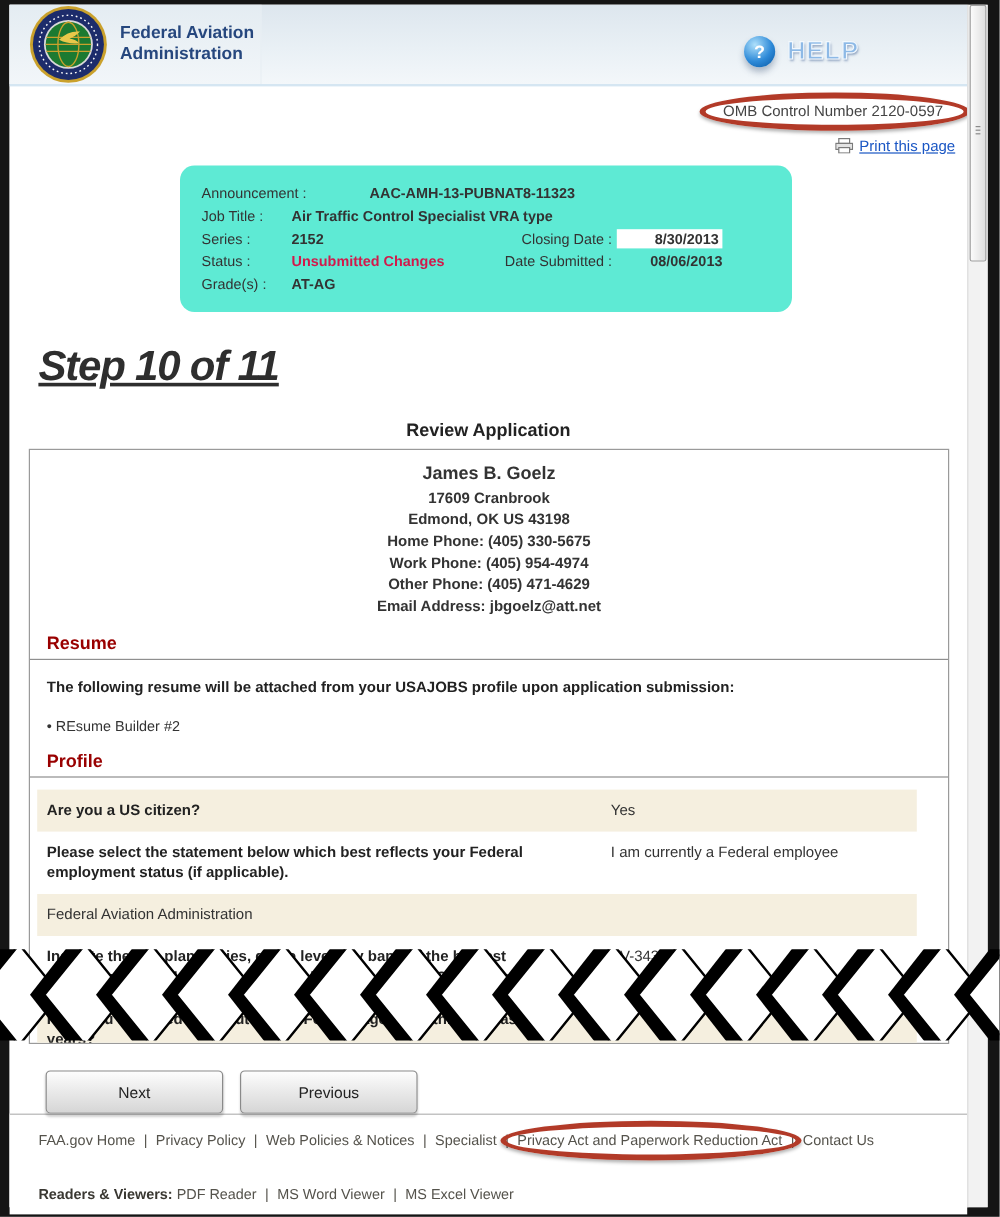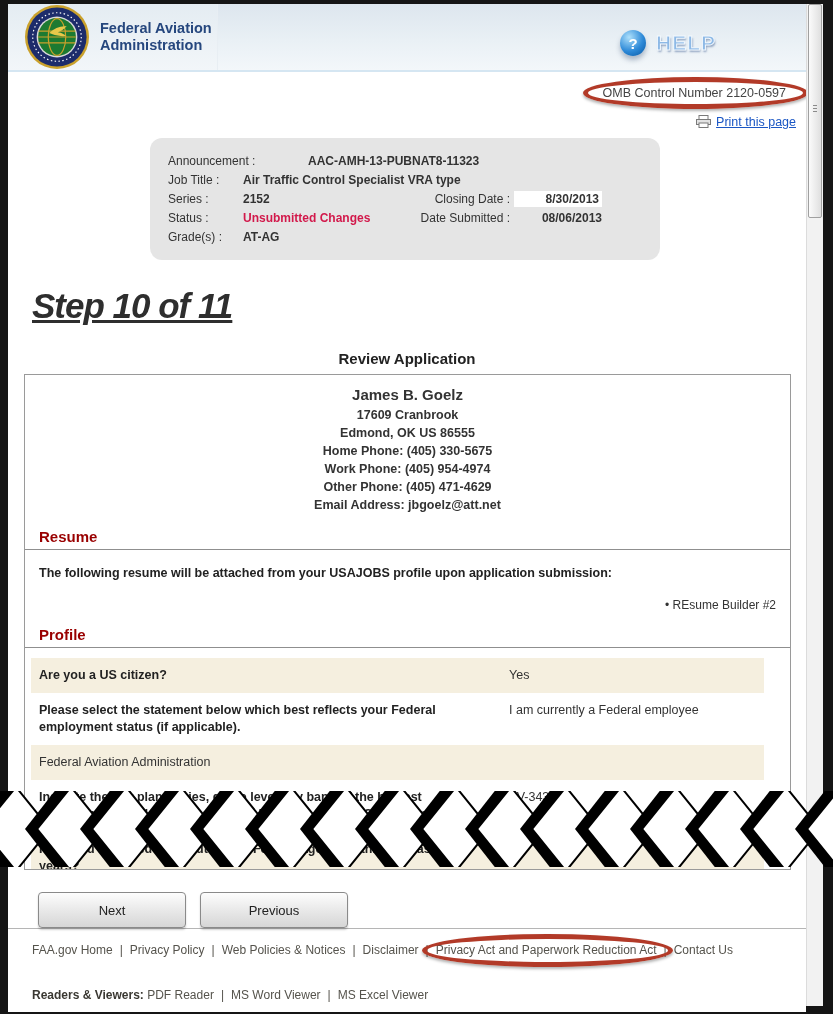"Announcement :" .ann-box { background: #e5e5e5 -> #5eead4 }
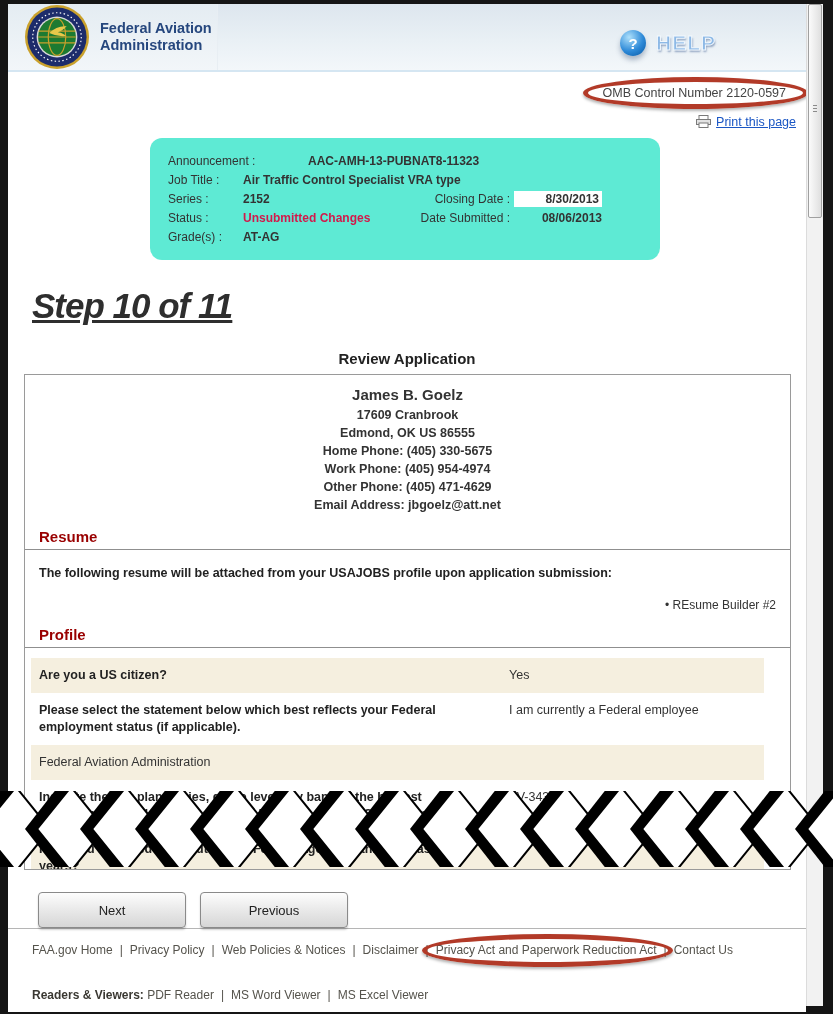"Edmond, OK US 86555" div { text: 86555 -> 43198 }
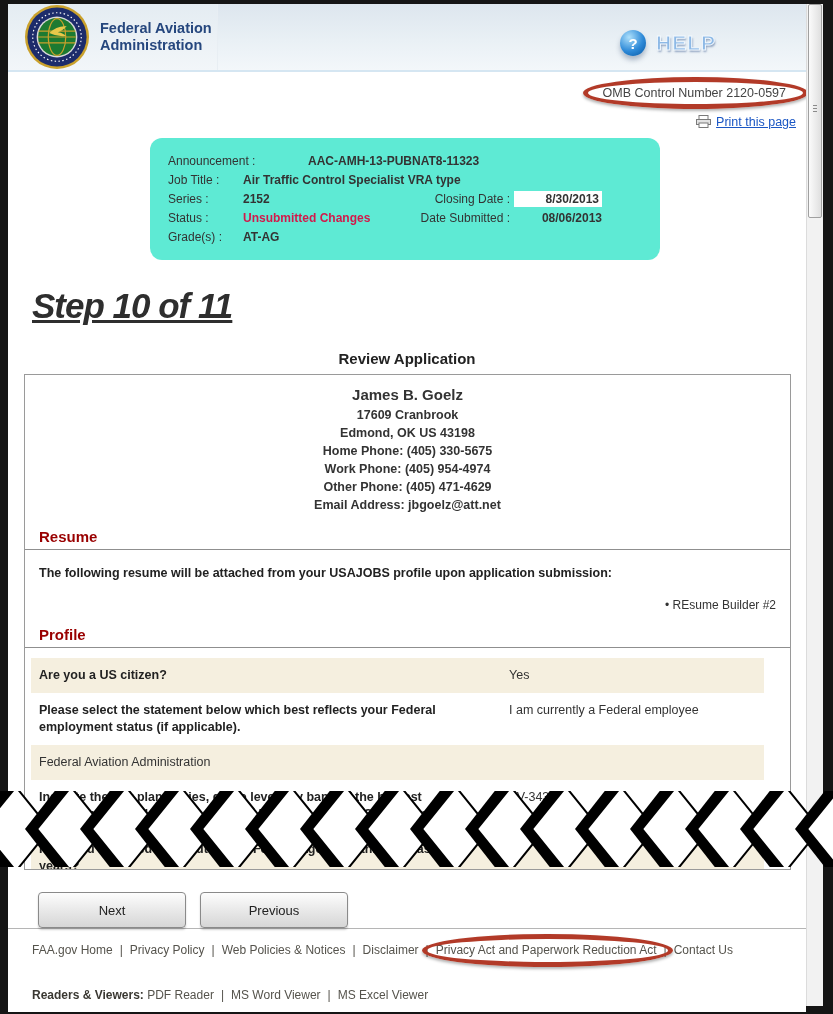"• REsume Builder #2" .resume-item { text-align: right -> none }
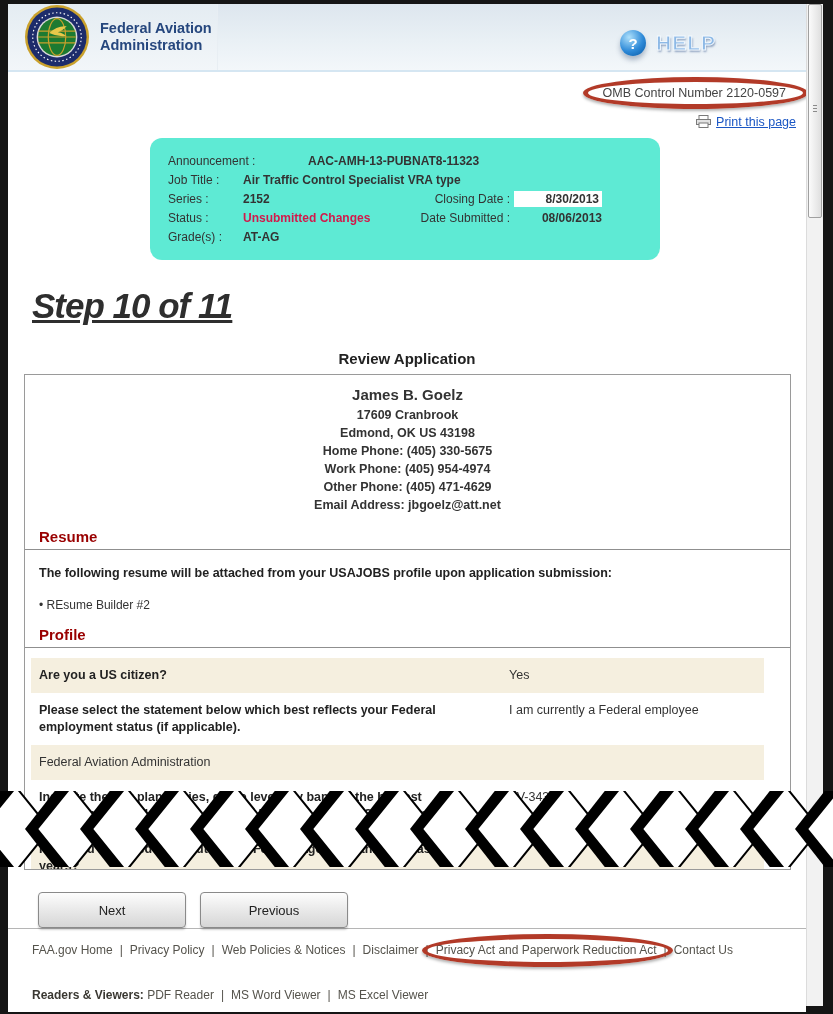"Disclaimer" a { text: Disclaimer -> Specialist }
